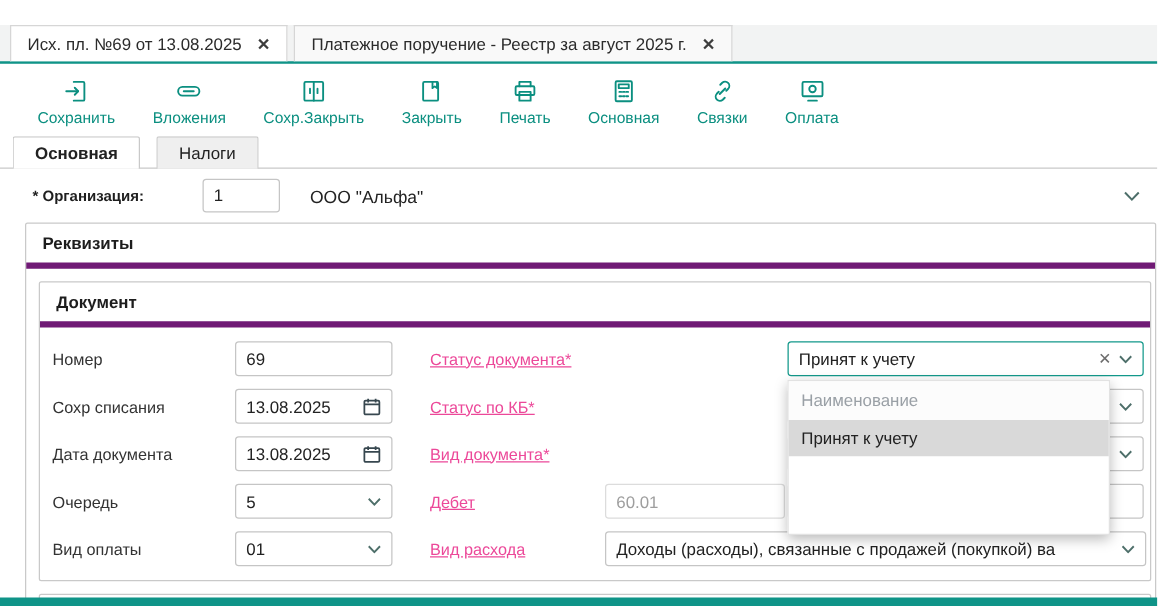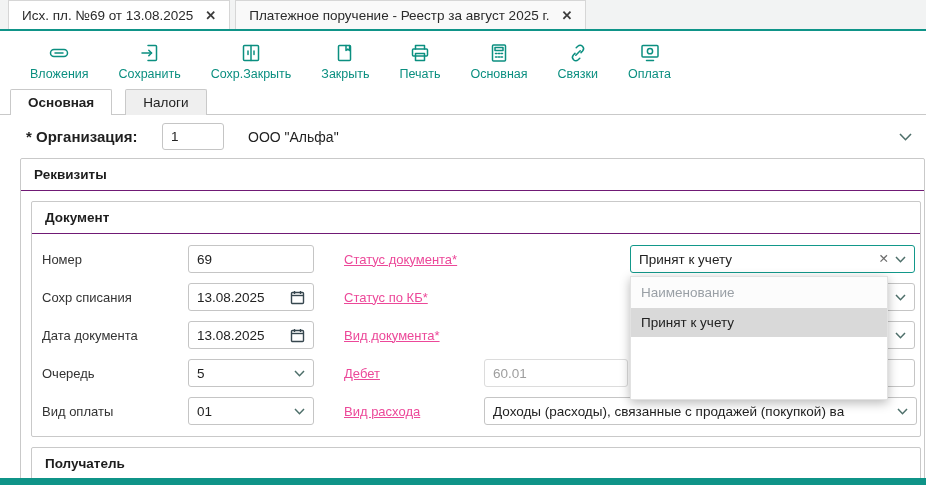"Исх. пл. №69 от 13.08.2025" .tabbar { margin-top: none -> 20px }
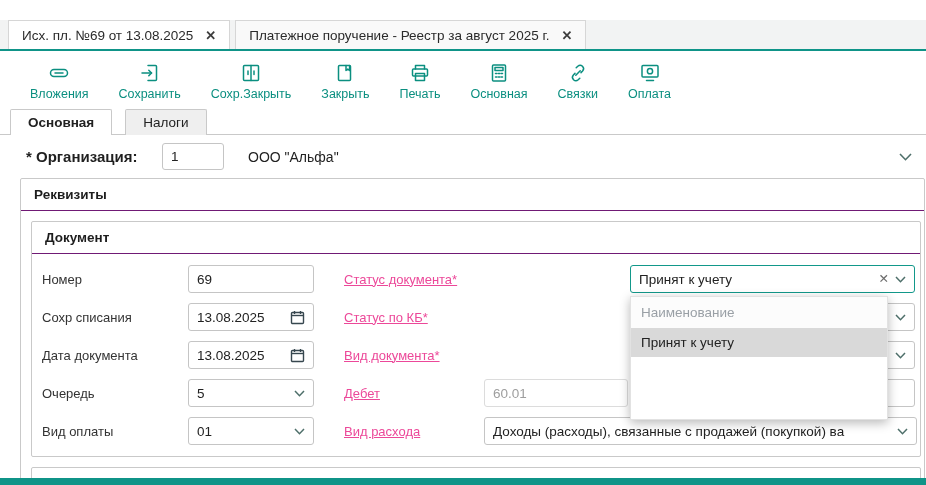"Вложения" button.titem { order: before "Сохранить" -> after "Сохранить" }
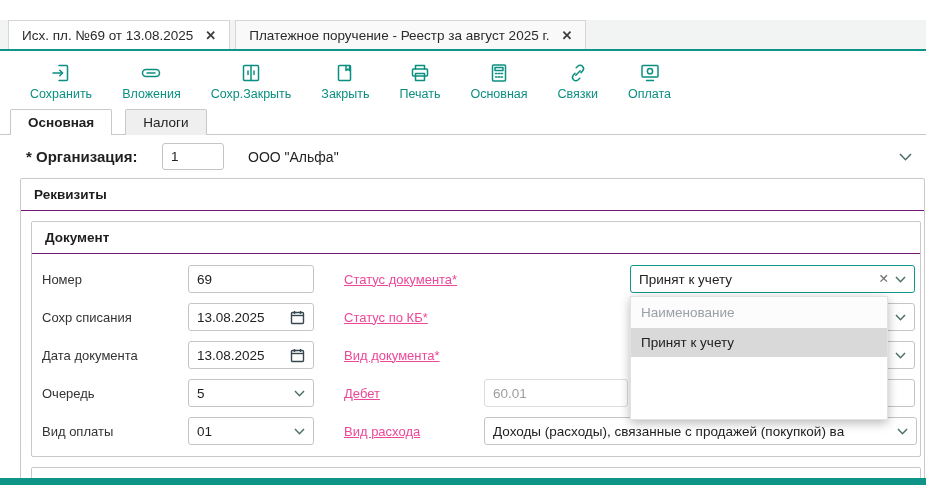"* Организация:" .orgrow .olabel { font-size: 15px -> 12px }
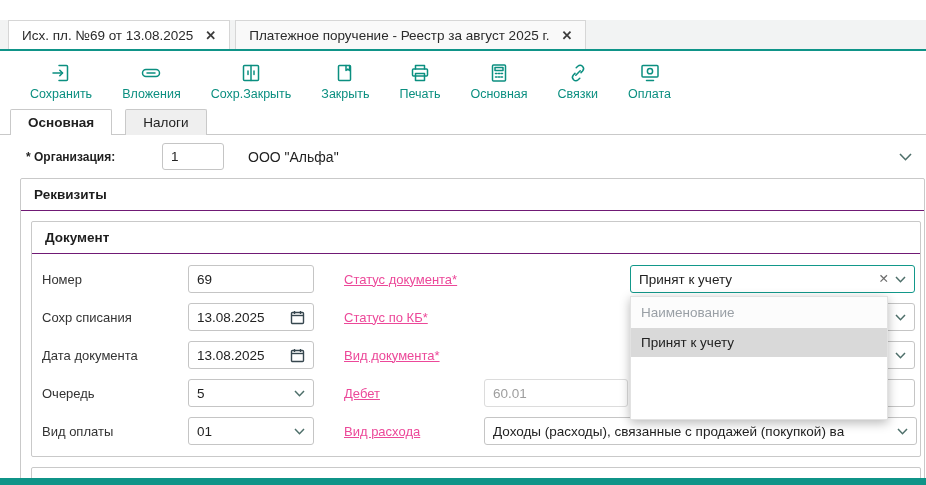"Реквизиты" .group-hd { border-bottom: 1px solid #701a75 -> 5px solid #701a75 }
